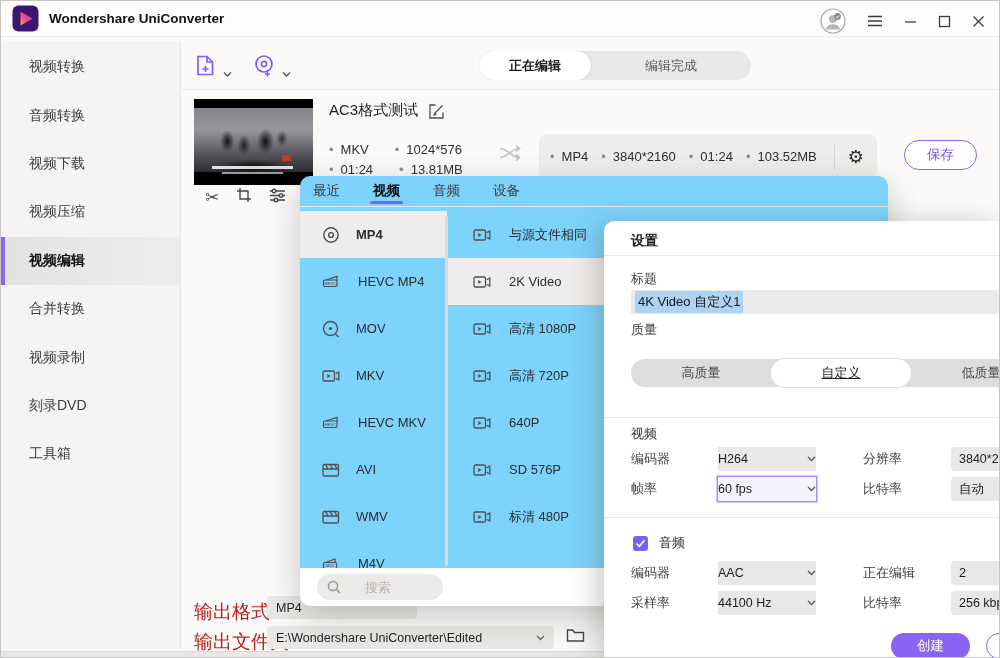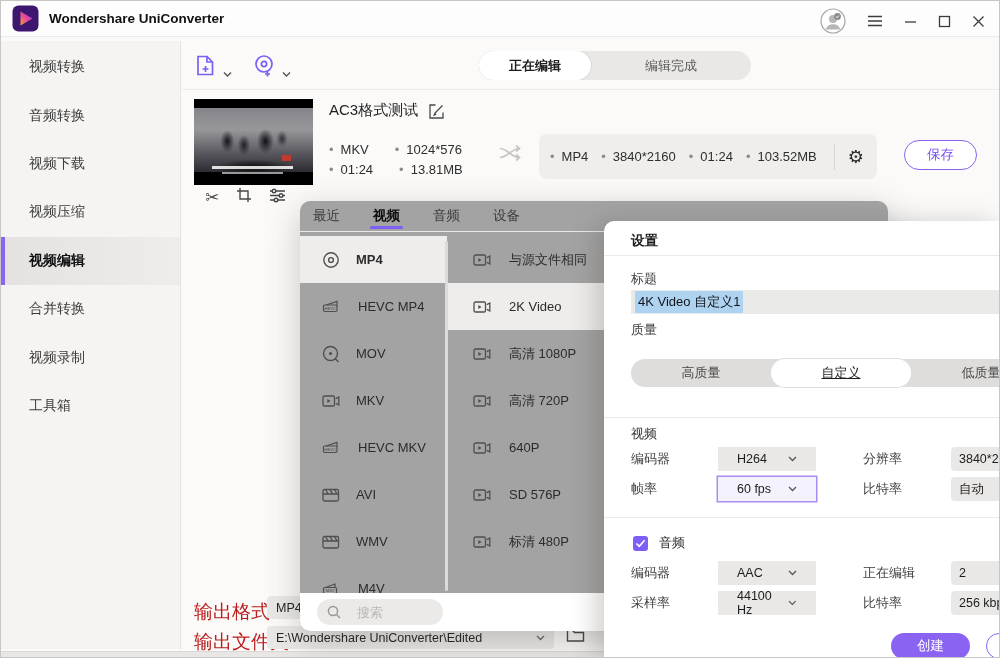"最近" .format-popup { background: #a3a3a3 -> #7dd3fc; top: 200px -> 175px }
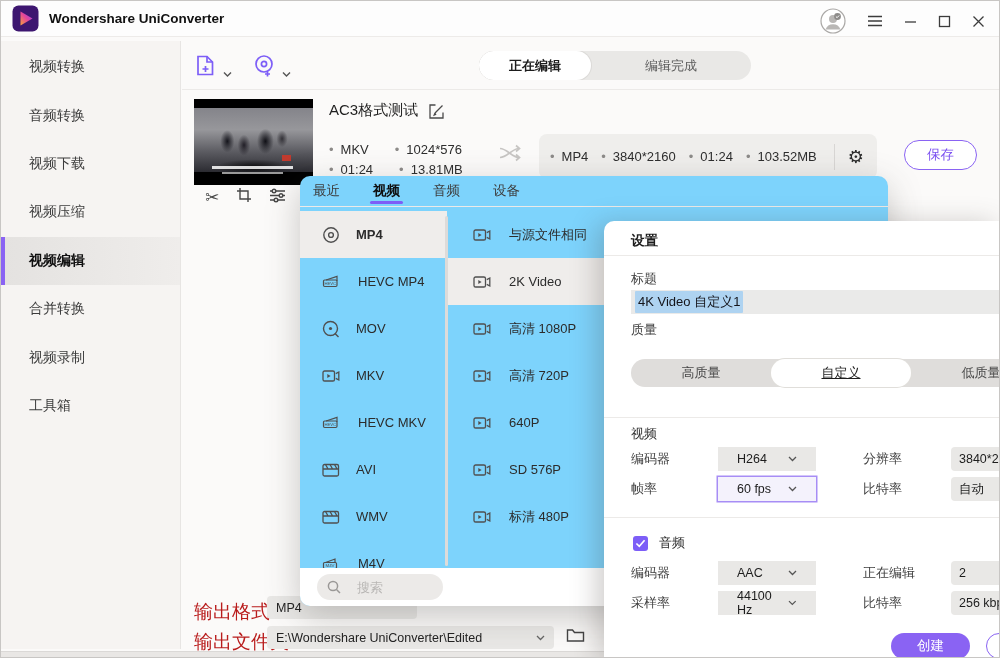"刻录DVD" div.side-item { html: none -> <div> <span>刻录DVD</span> </div> }
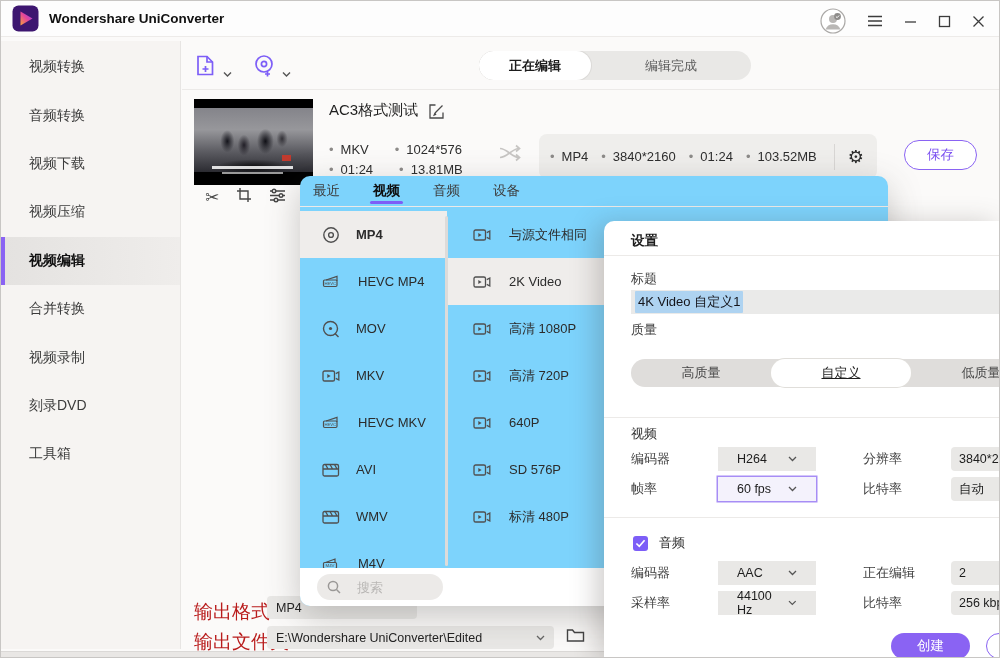"H264" .field { padding: 0 19px -> 0 0 }
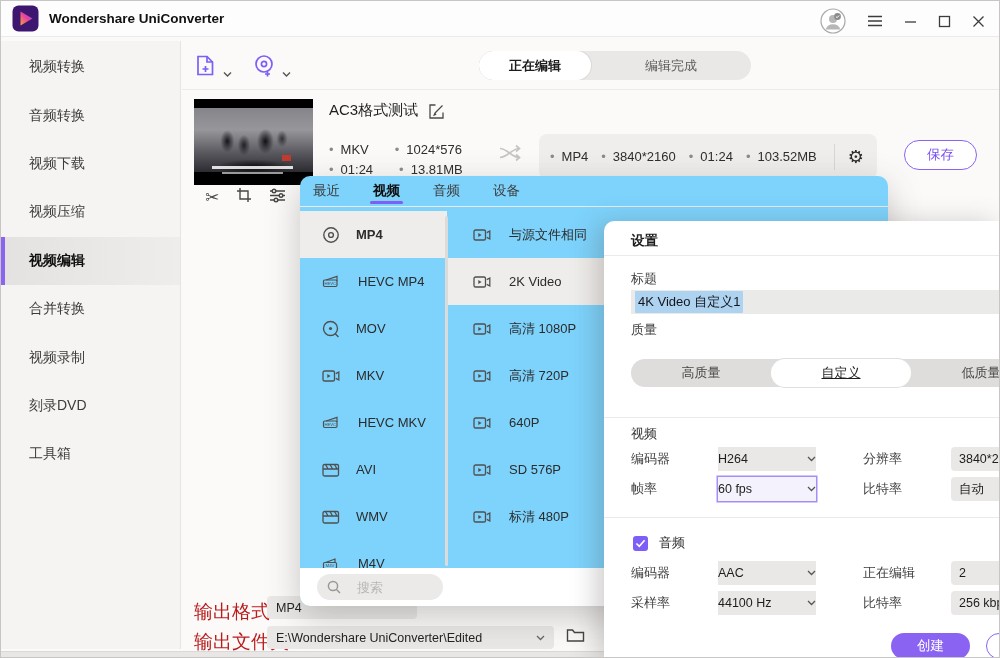"搜索" .search-box { gap: 16px -> 24px }
